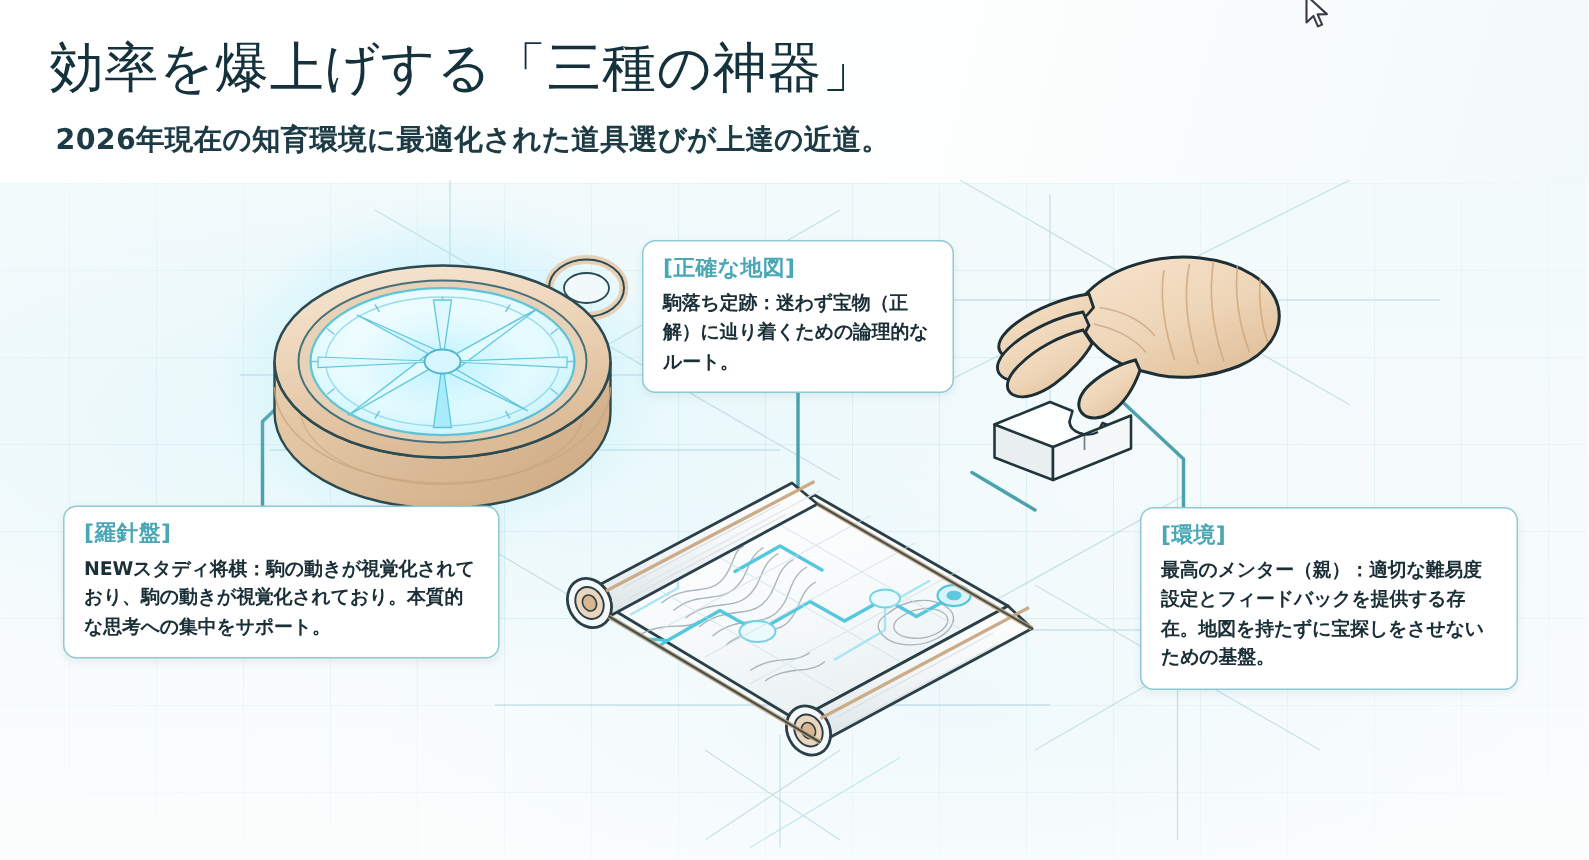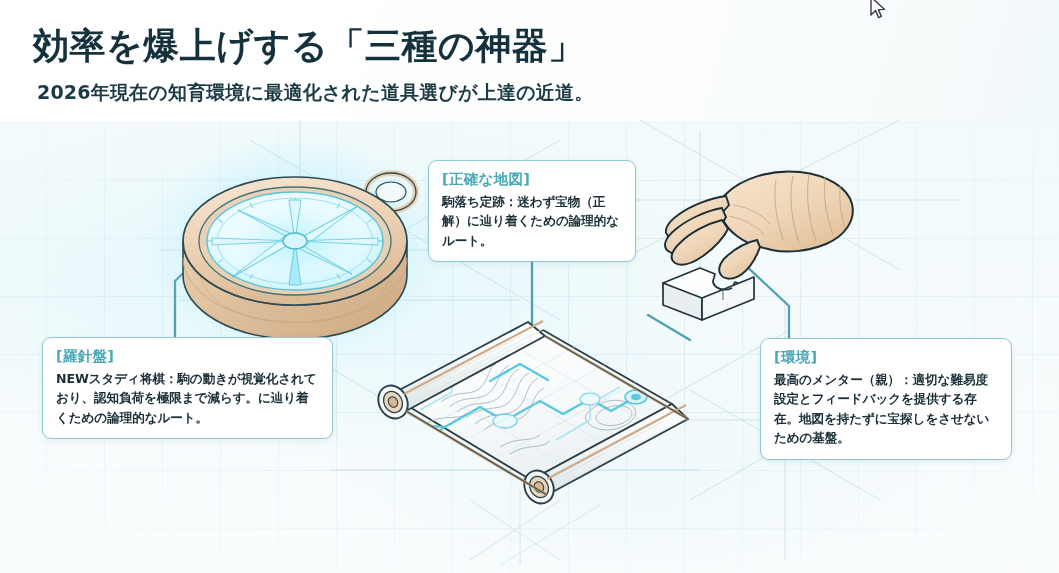"効率を爆上げする「三種の神器」" .title { font-weight: 700 -> 400 }
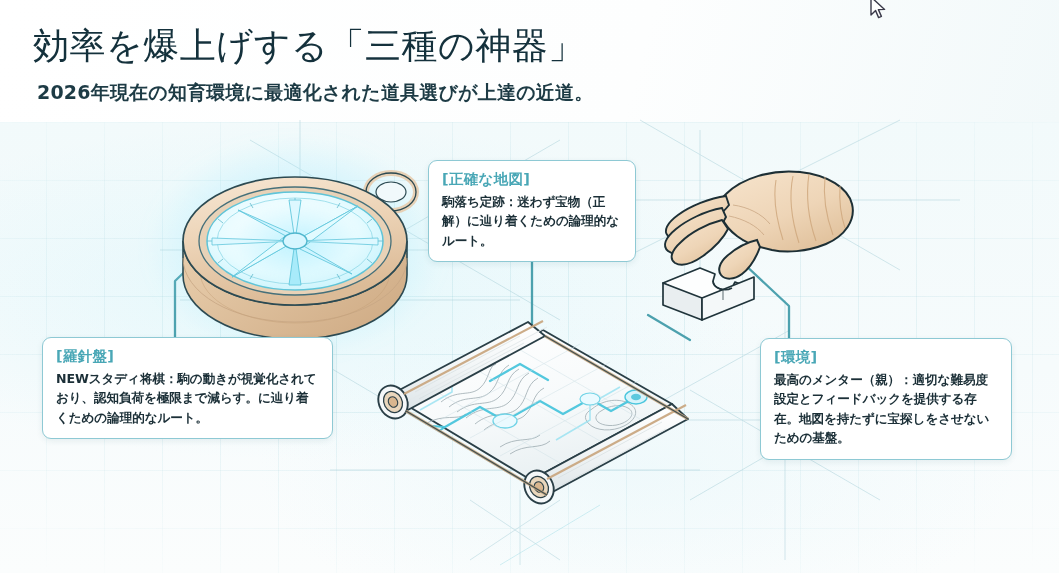"NEWスタディ将棋：駒の動きが視覚化されており、認知負荷を極限まで減らす。に辿り" p.card-body { text: 認知負荷を極限まで減らす。に辿り着くための論理的なル -> 駒の動きが視覚化されており。本質的な思考への集中をサポ }
